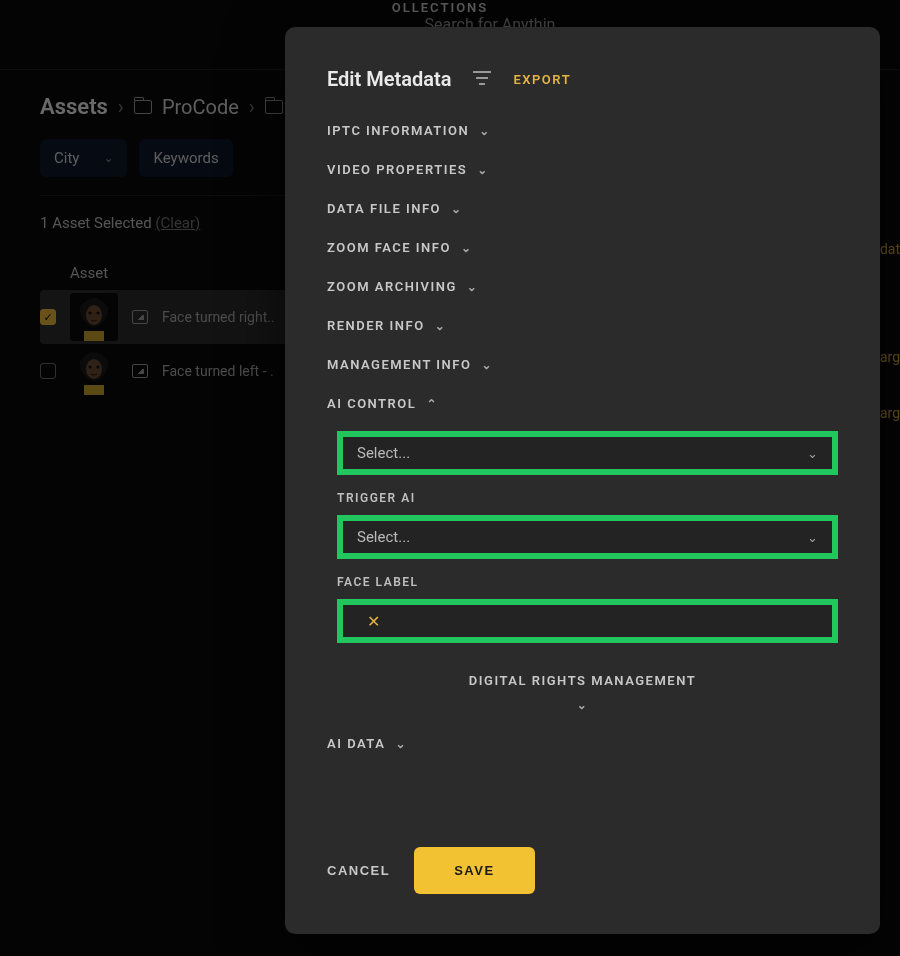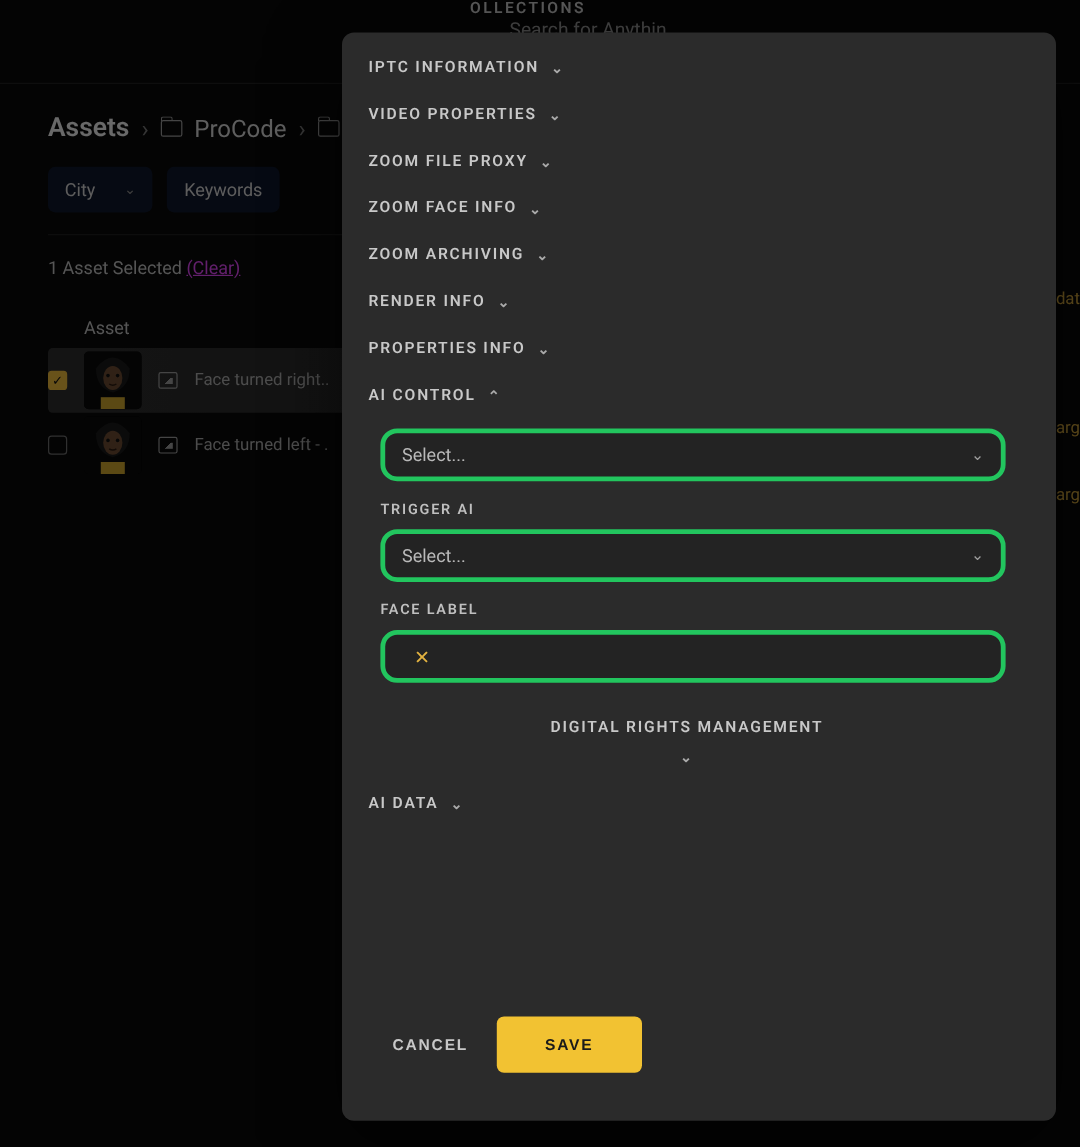"Edit Metadata" div.modal-header { html: none -> <div> <div>Edit Metadata</div> <span> <svg> <line></line> <line></line> <line></line> </svg> </span> <span>EXPORT</span> </div> }
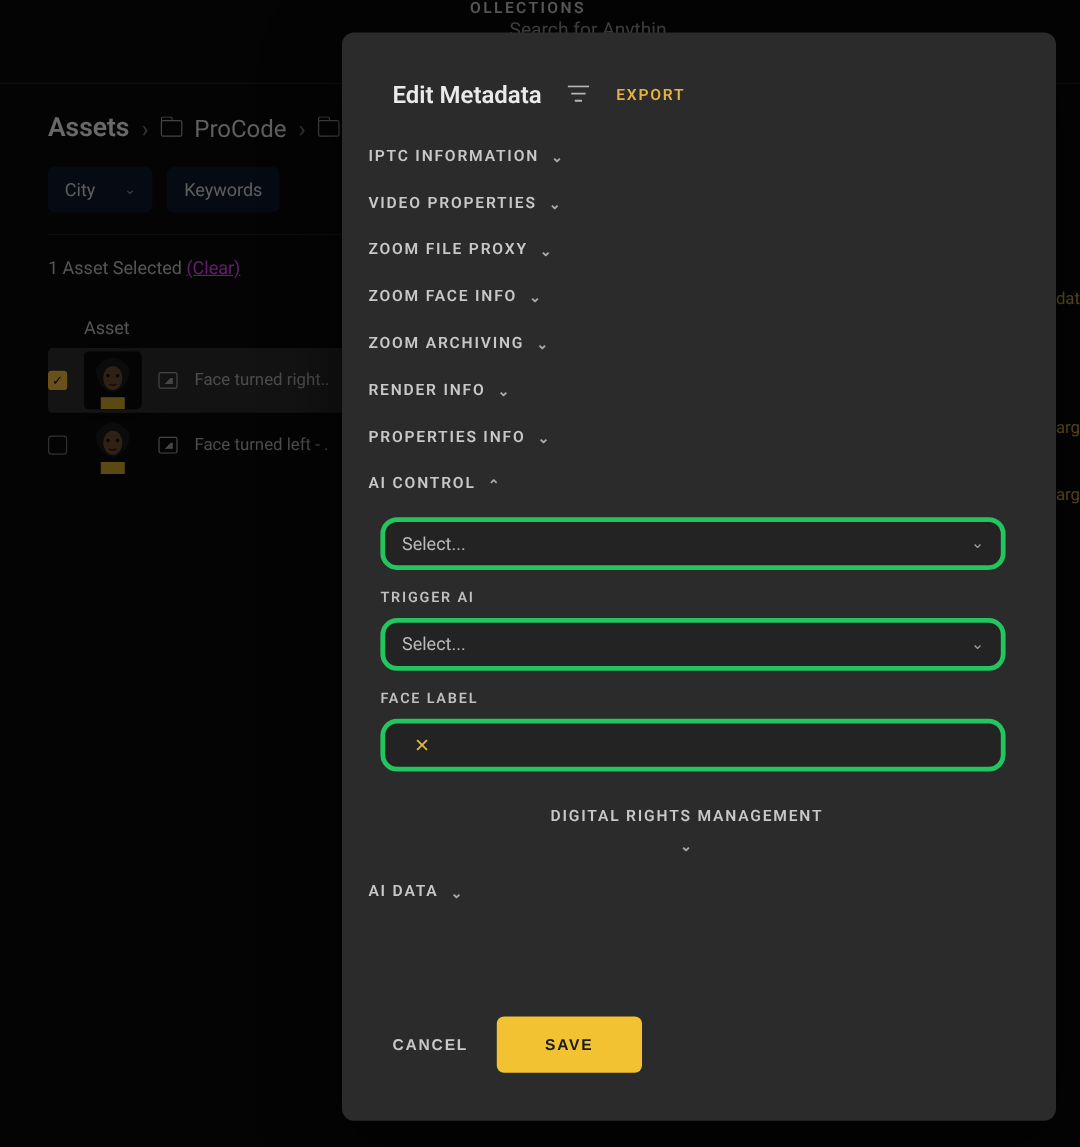"IPTC INFORMATION" .modal-body { padding: 10px 42px 0 22px -> 10px 42px 0 42px }
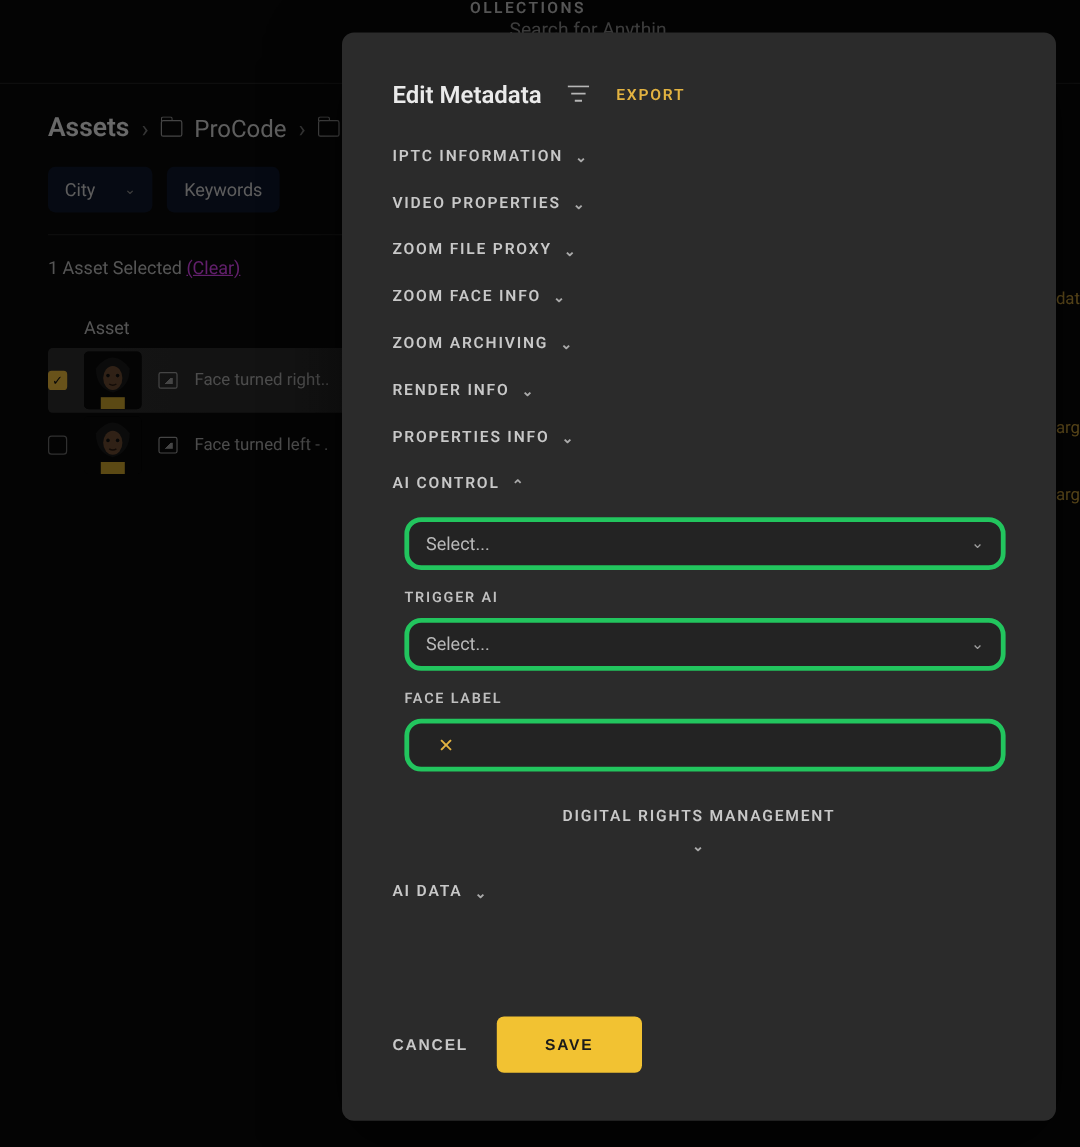"ZOOM FILE PROXY" span { text: ZOOM FILE PROXY -> DATA FILE INFO }
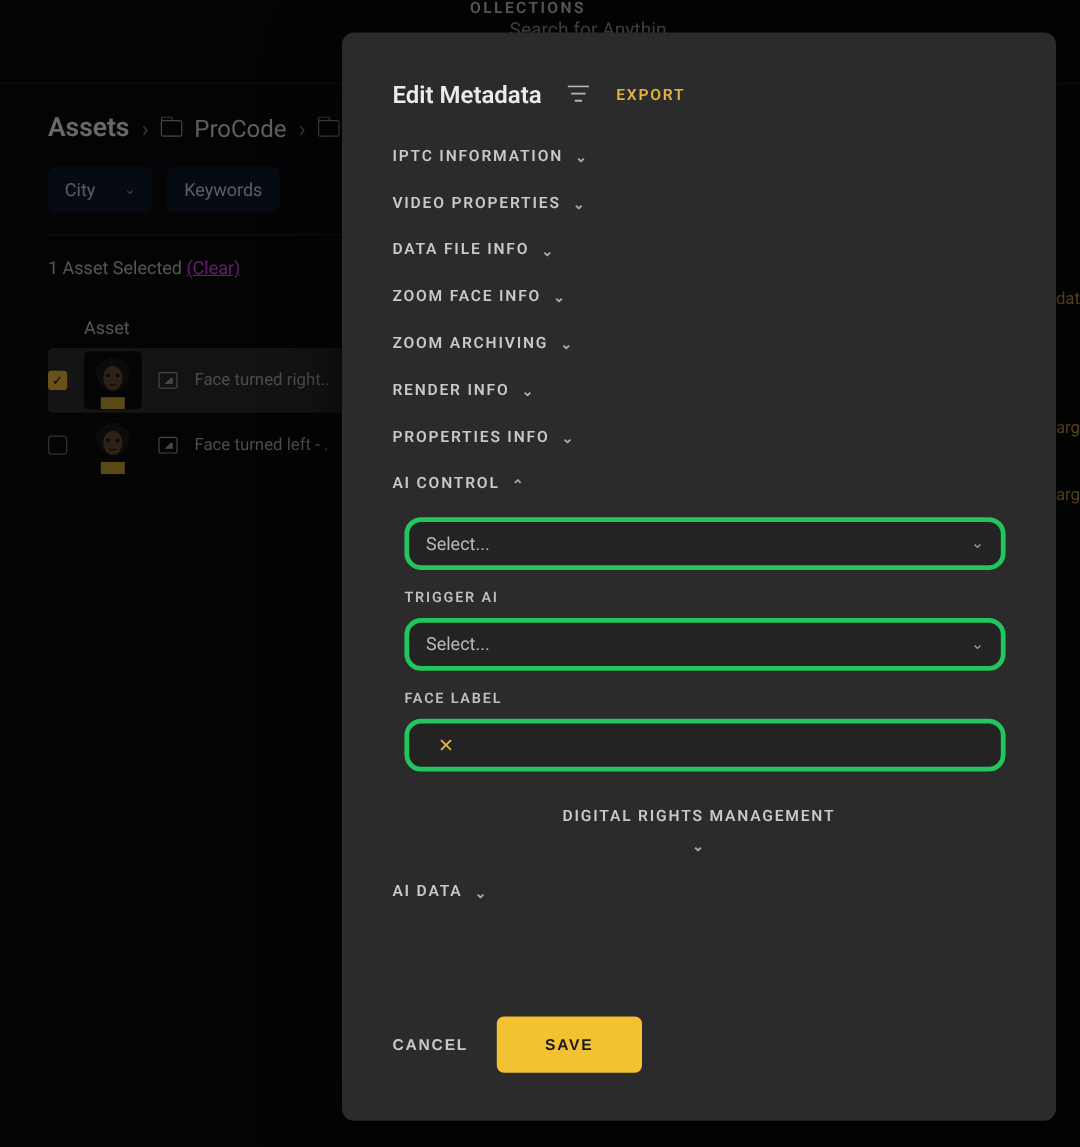"(Clear)" .selection-row .clear { color: #d946ef -> #737373 }
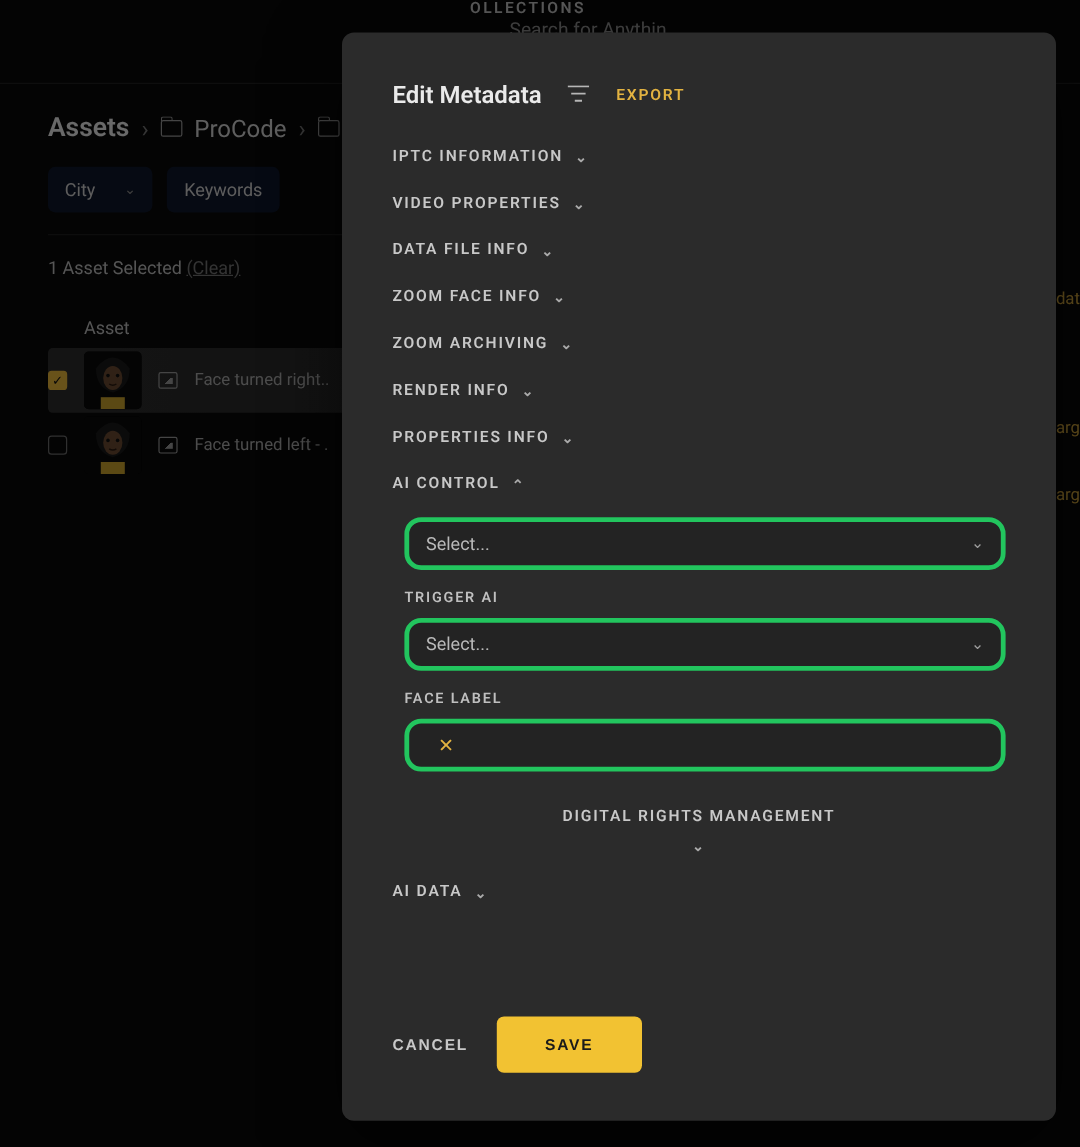"PROPERTIES INFO" span { text: PROPERTIES -> MANAGEMENT }
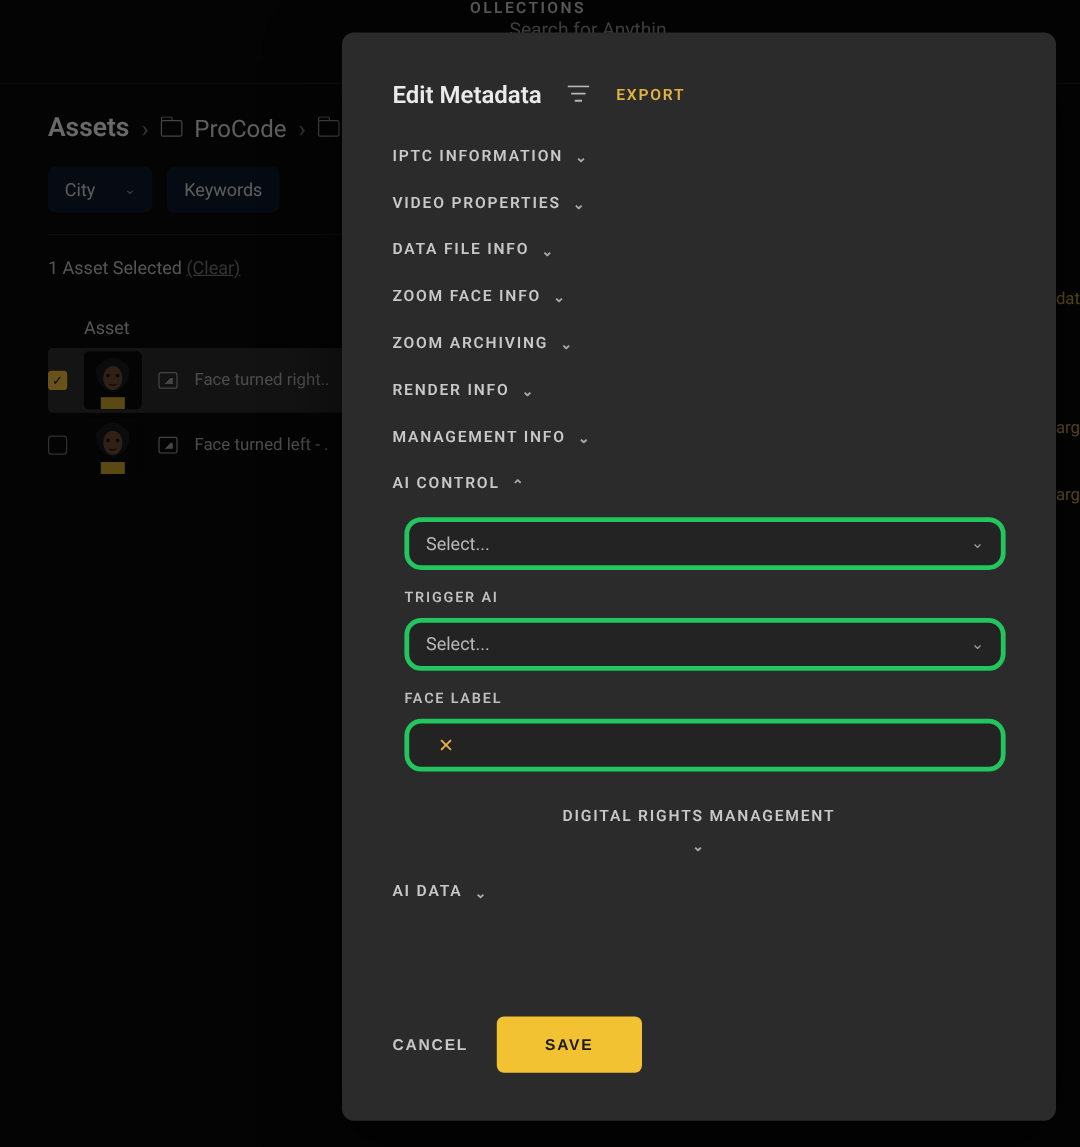"Select..." .select-box, .input-box { border: 4px solid #22c55e -> 6px solid #22c55e; border-radius: 14px -> 0 }
